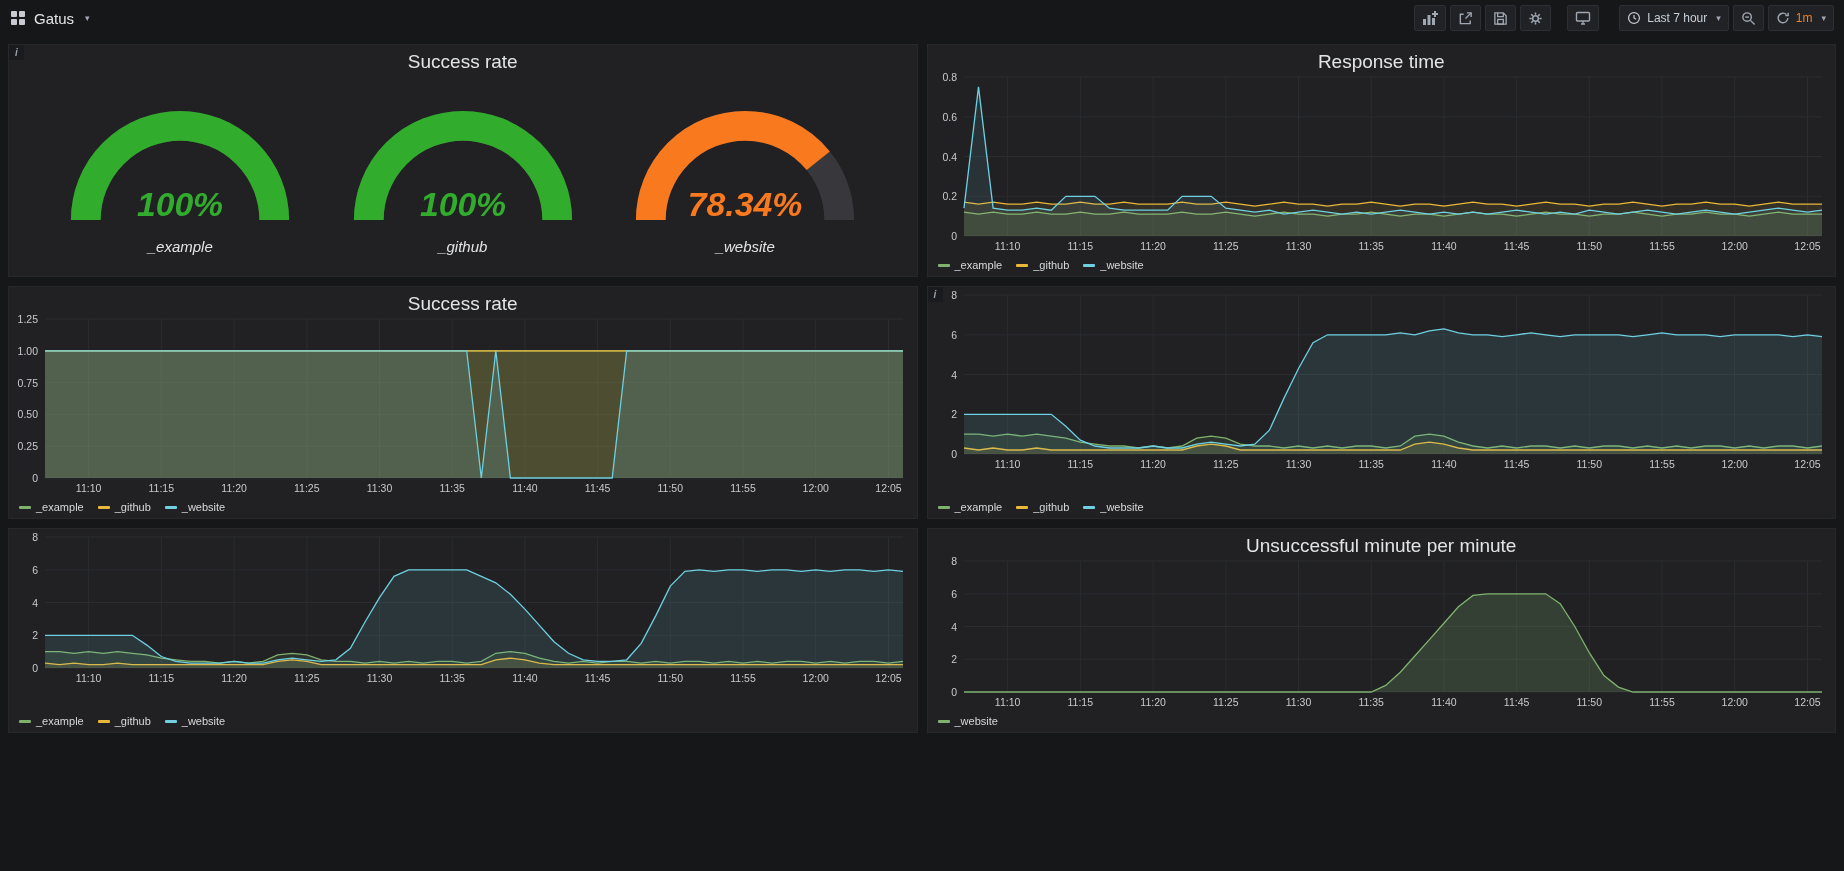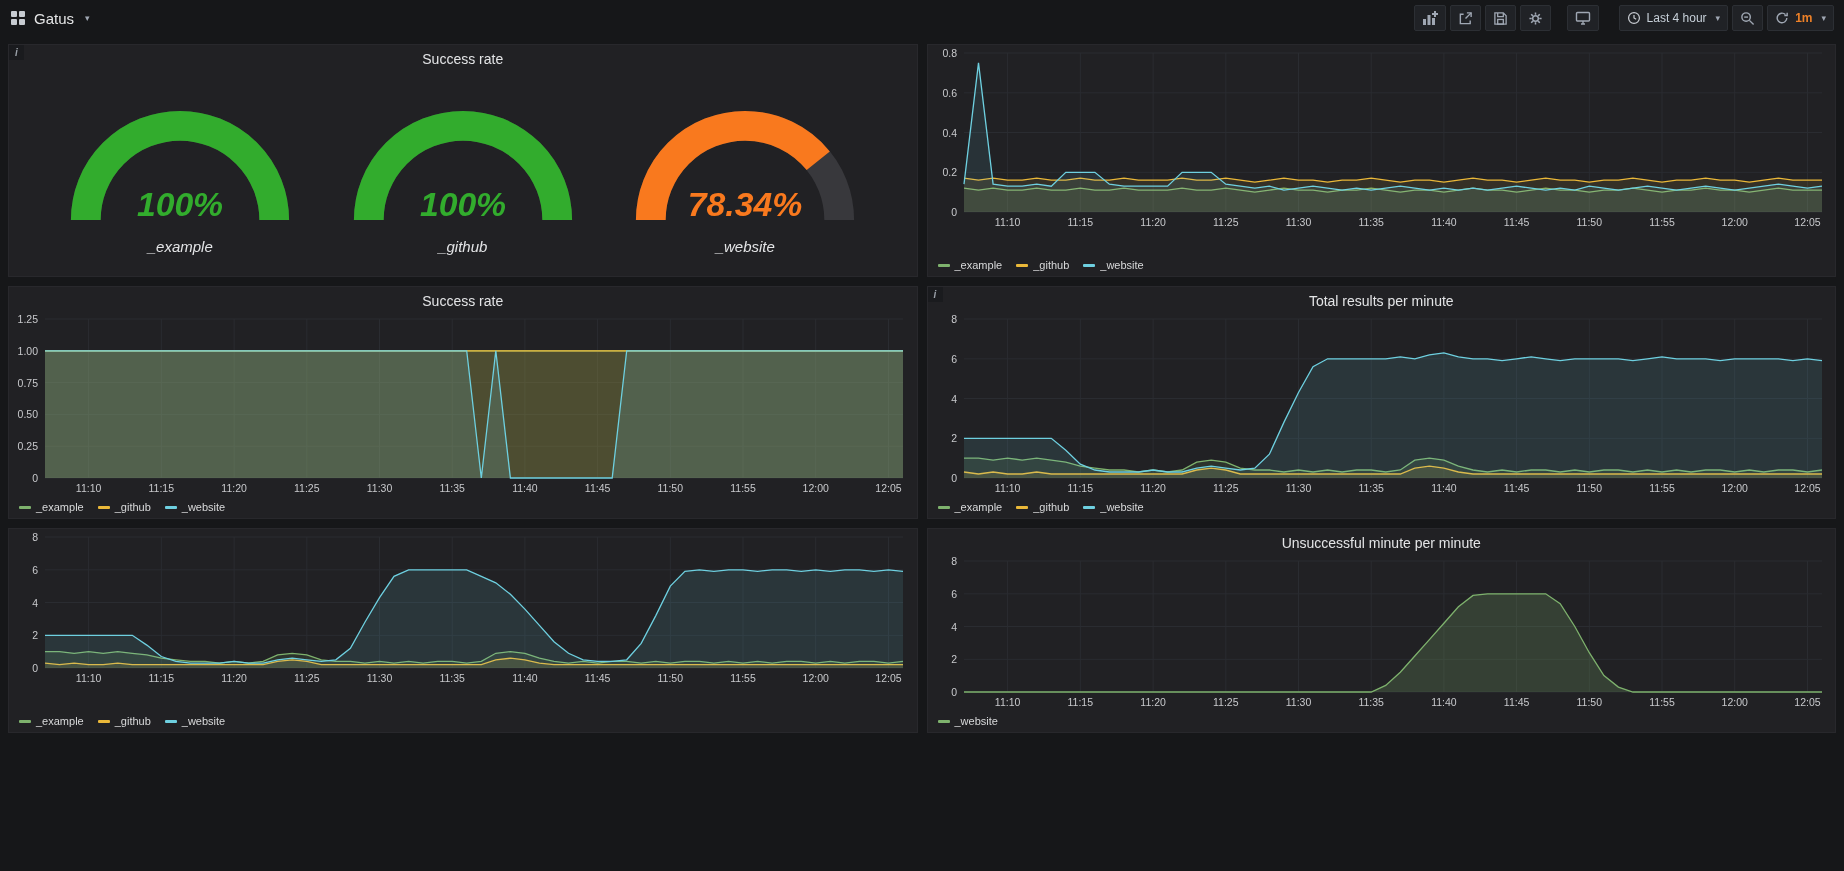"Last 4 hour" span { text: 4 -> 7 }
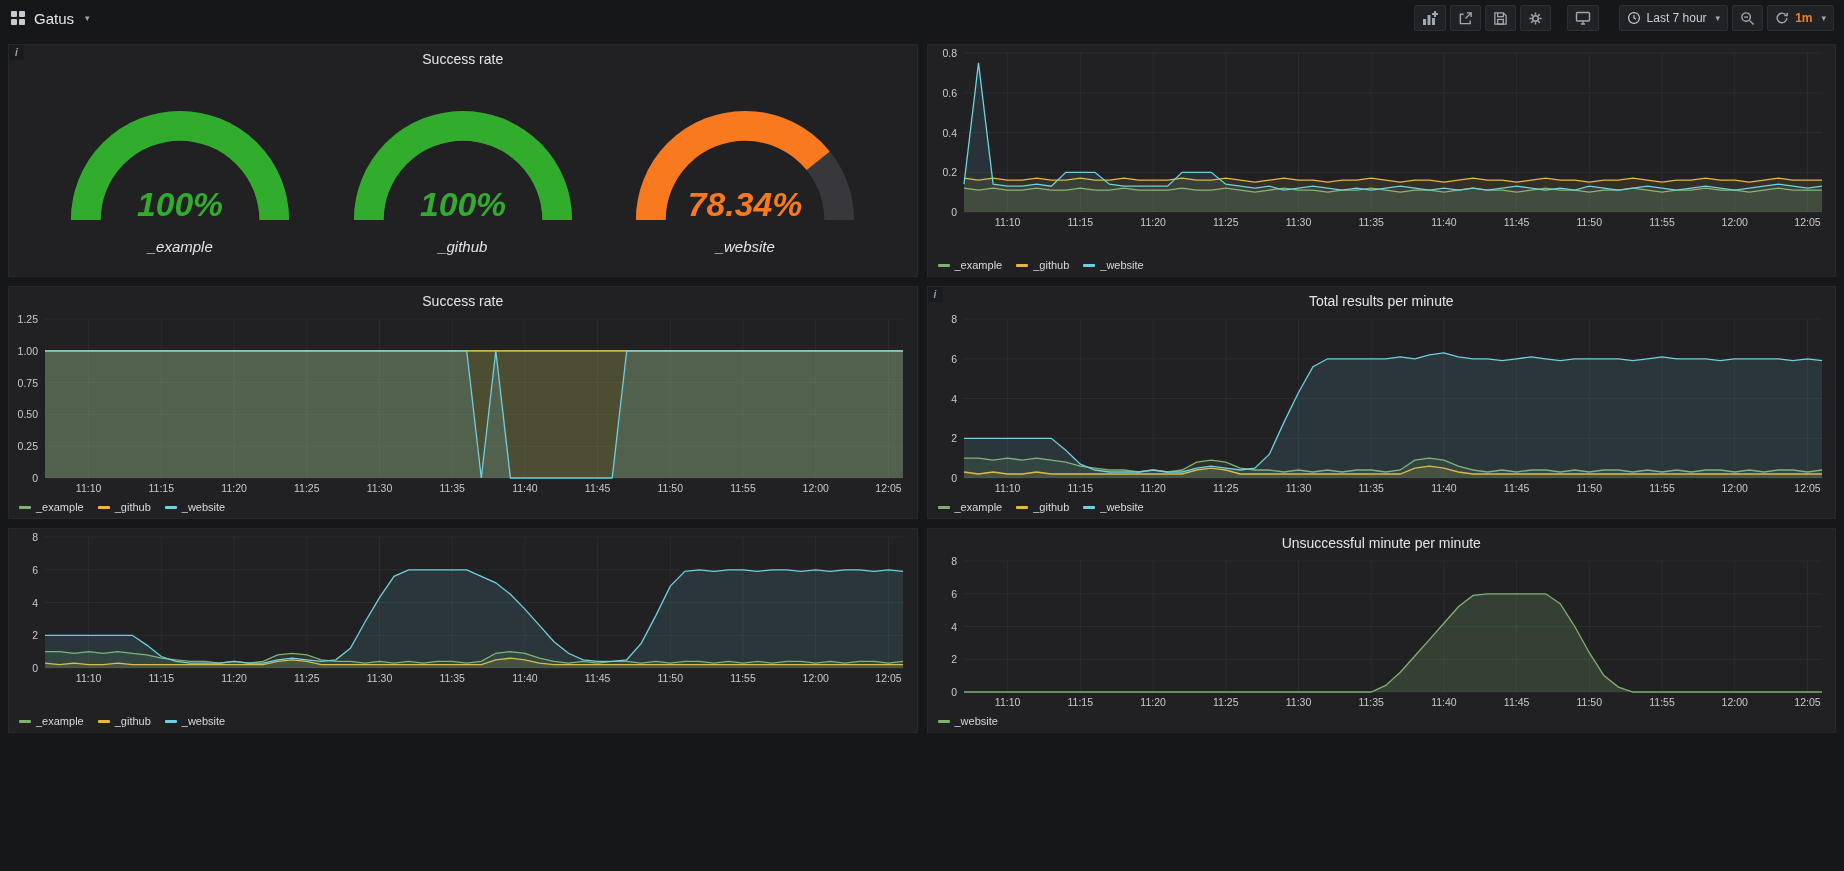"1m" .orange { font-weight: 700 -> 400 }
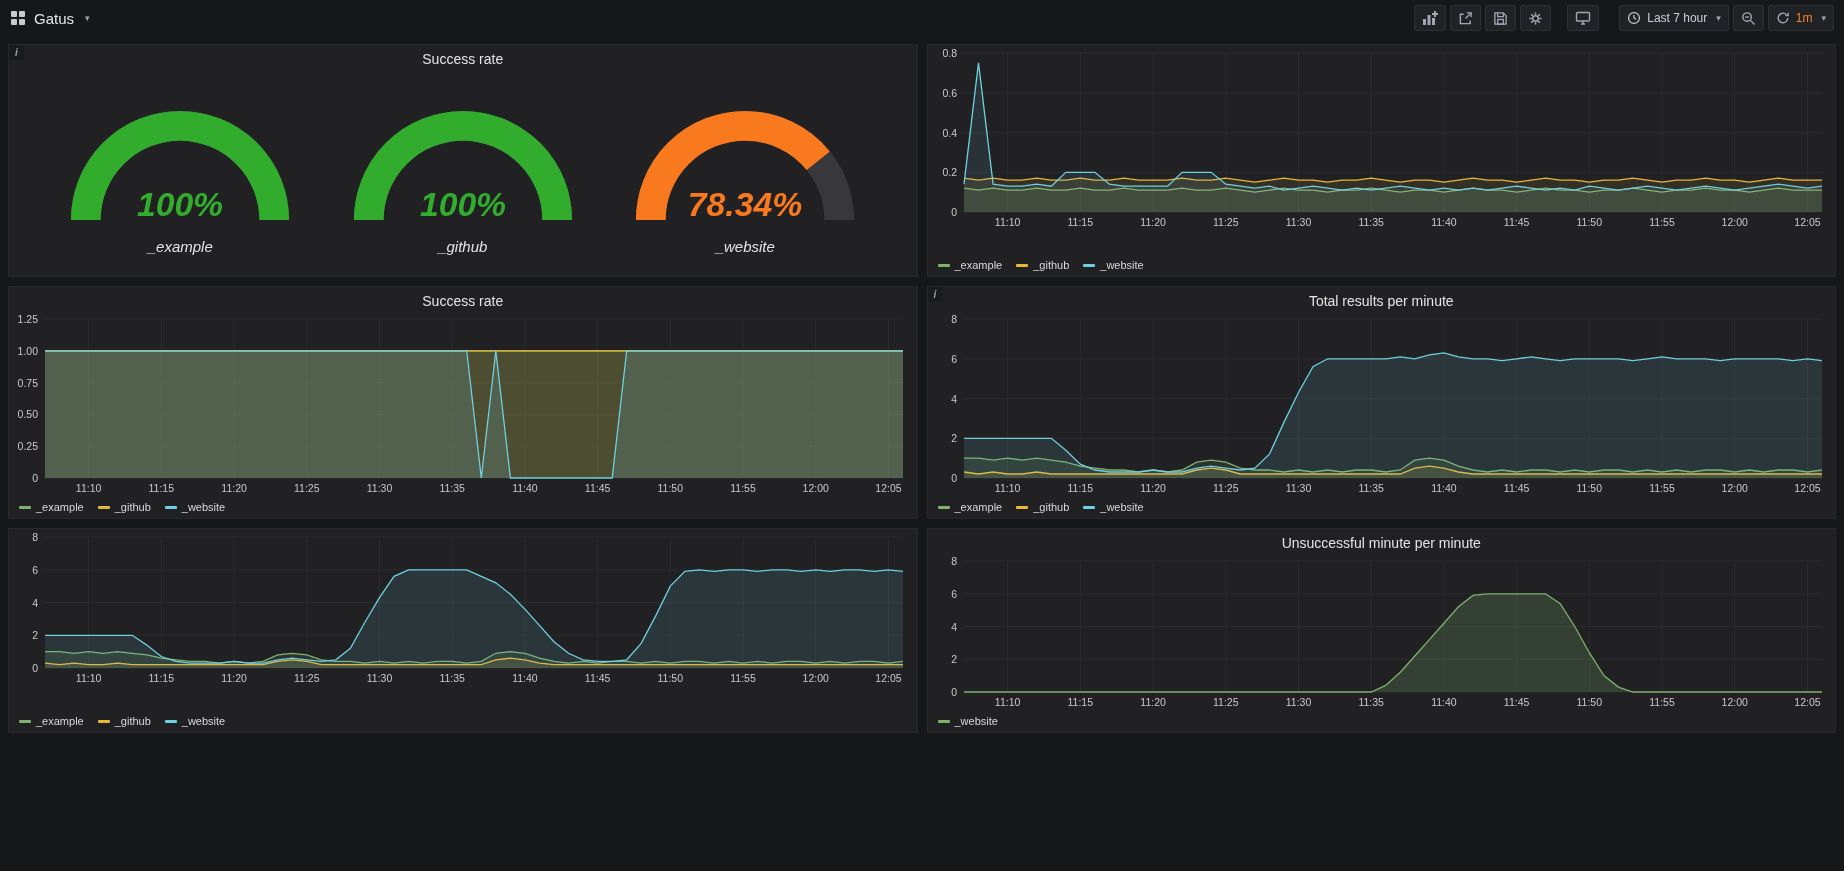"Success rate" .panel-title { font-size: 14px -> 19px }
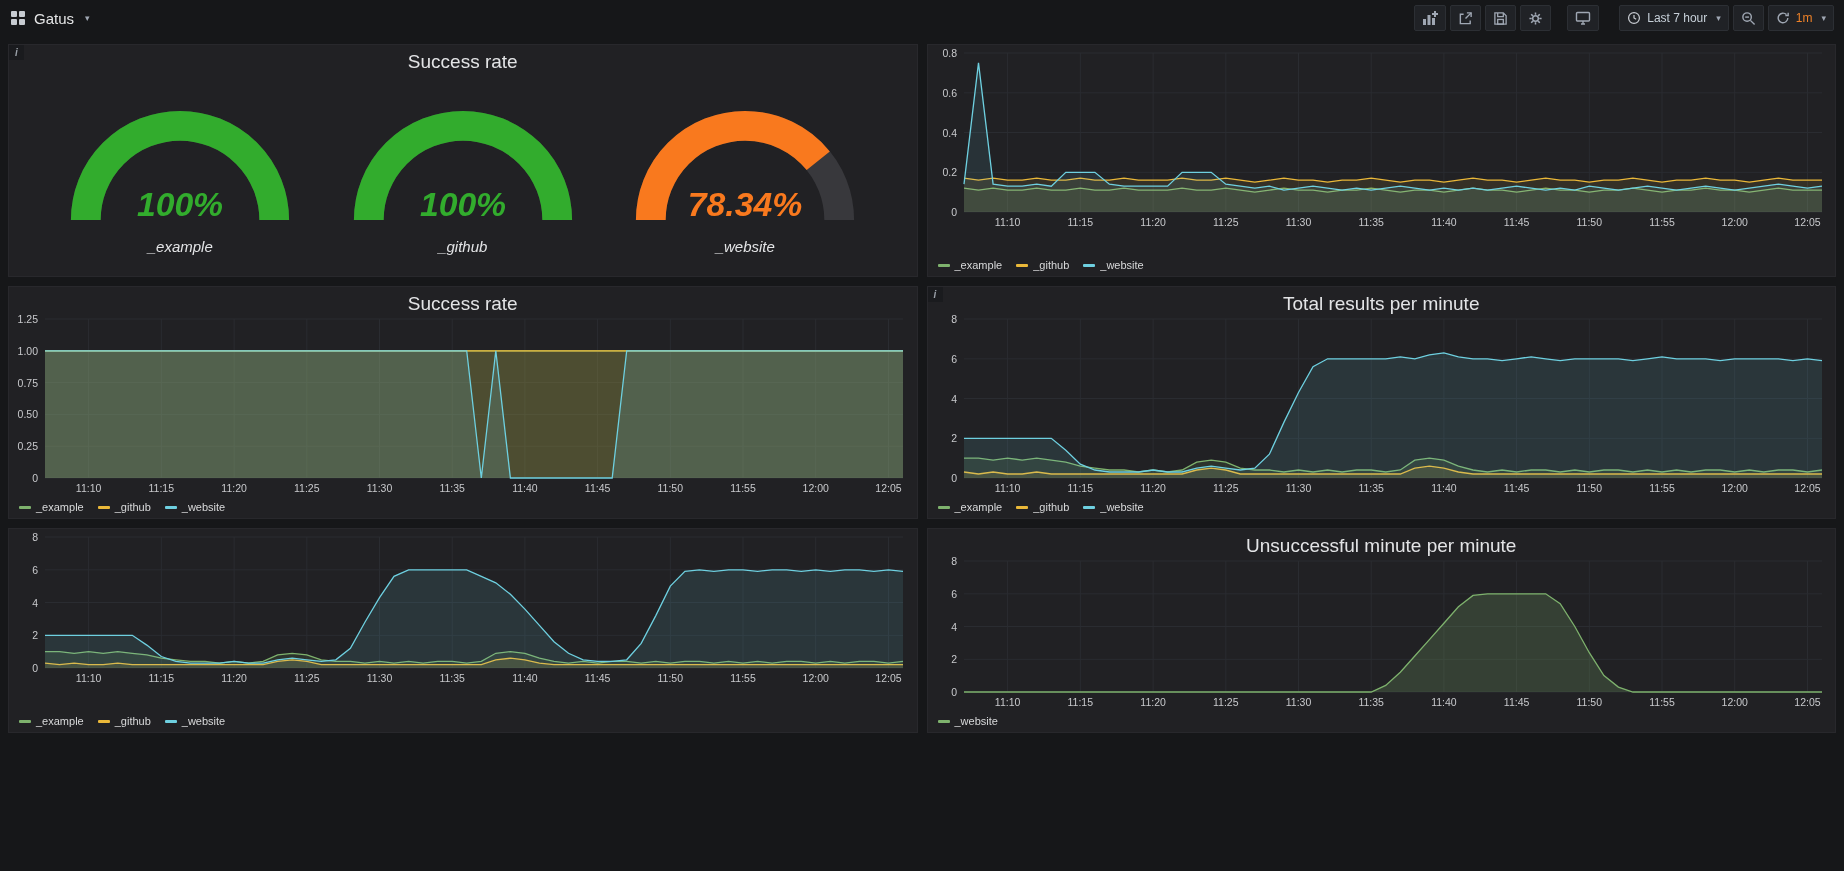"Response time" h2.panel-title { html: none -> <h2>Response time</h2> }
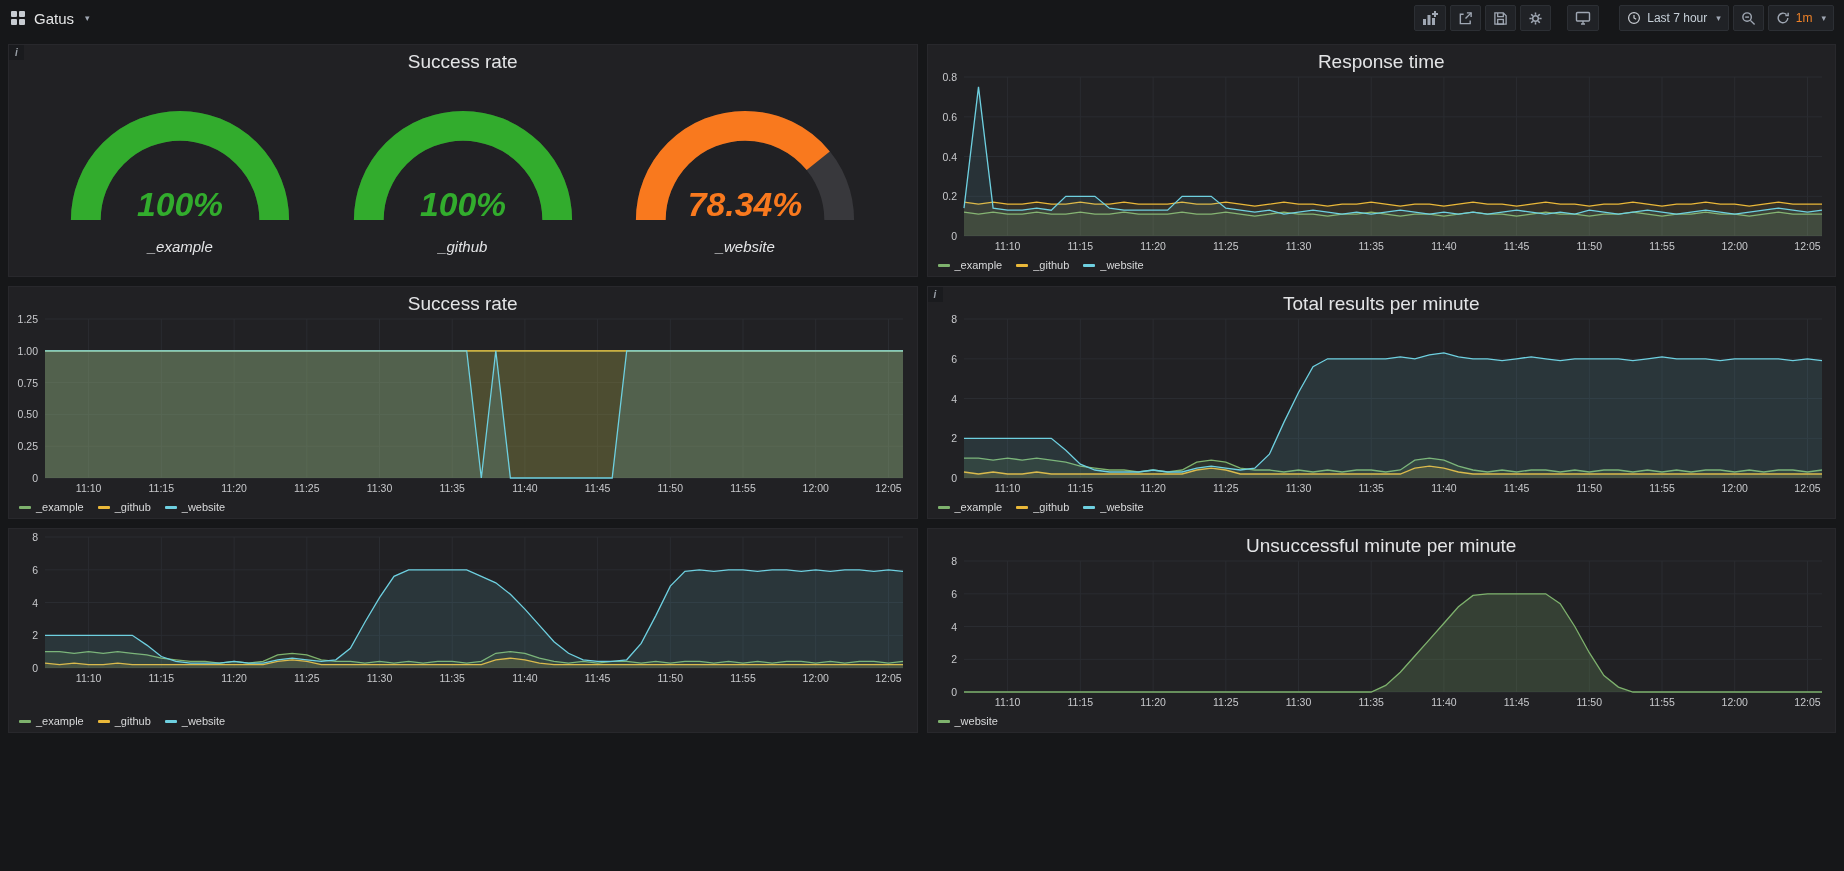"Total results per minute" h2.panel-title { html: <h2>Total results per minute</h2> -> none }
